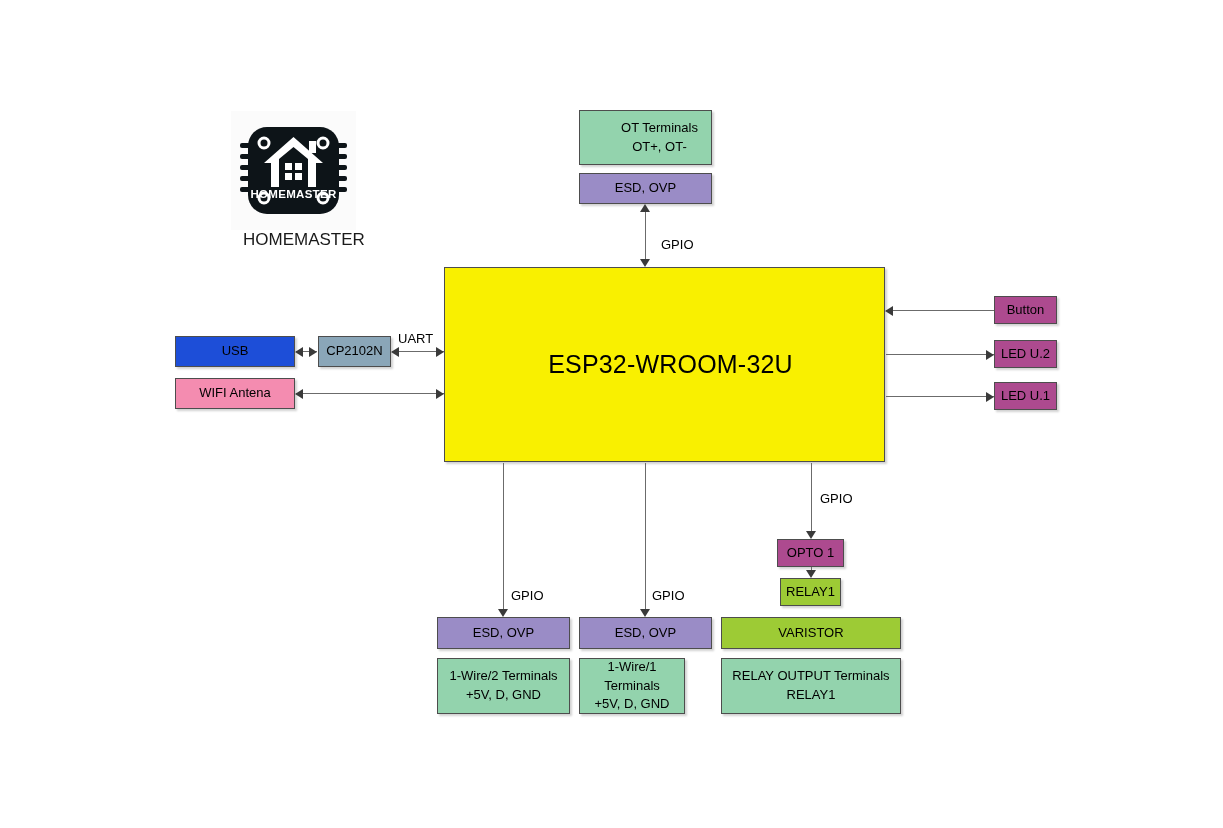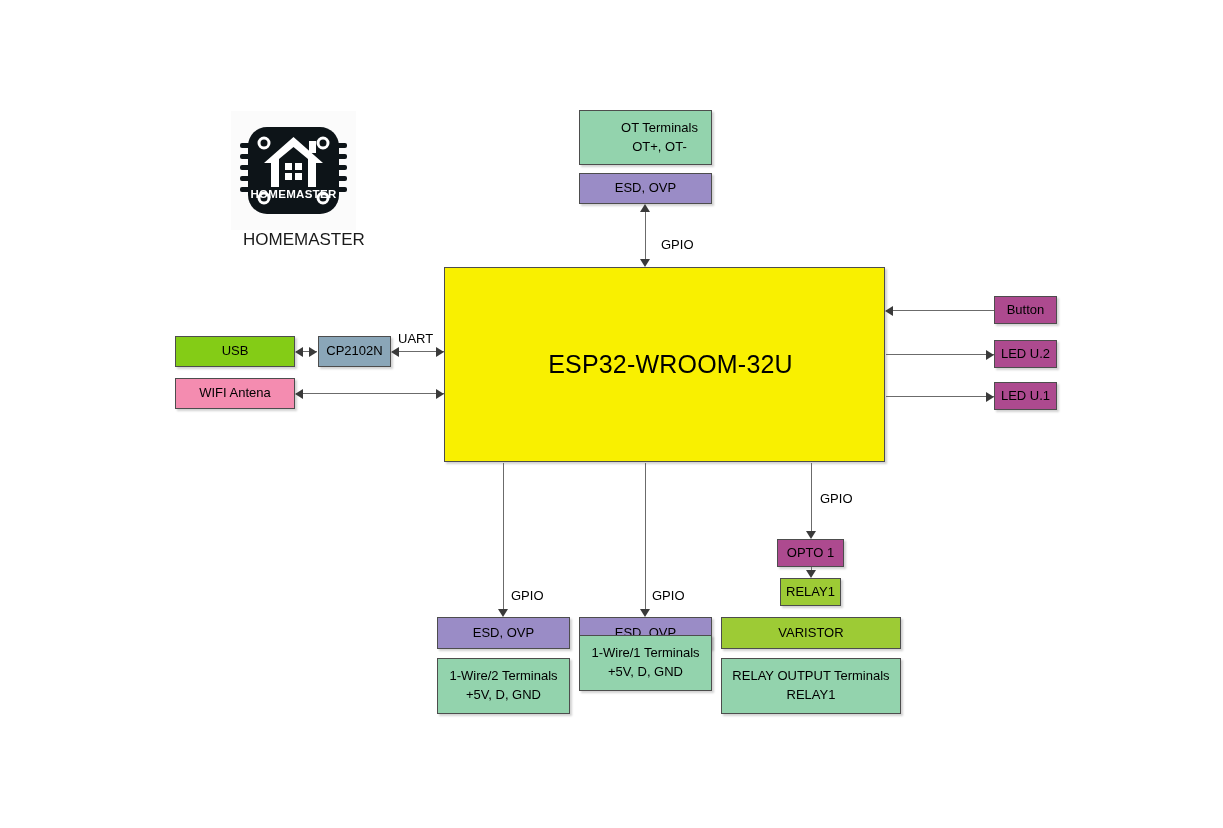"USB" .c-gray { background: #84cc16 -> #1d4ed8 }
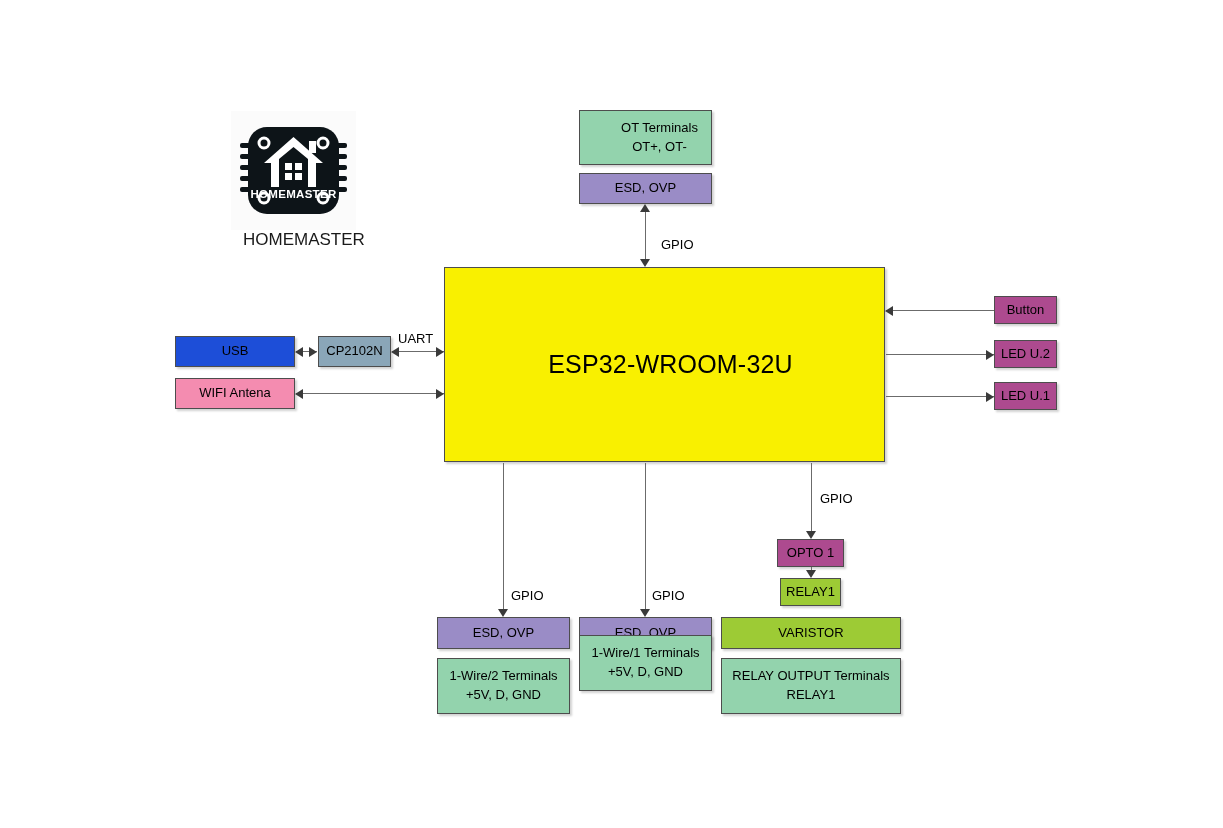"1-Wire/1 Terminals" div.box { top: 635px -> 658px; width: 133px -> 106px }
